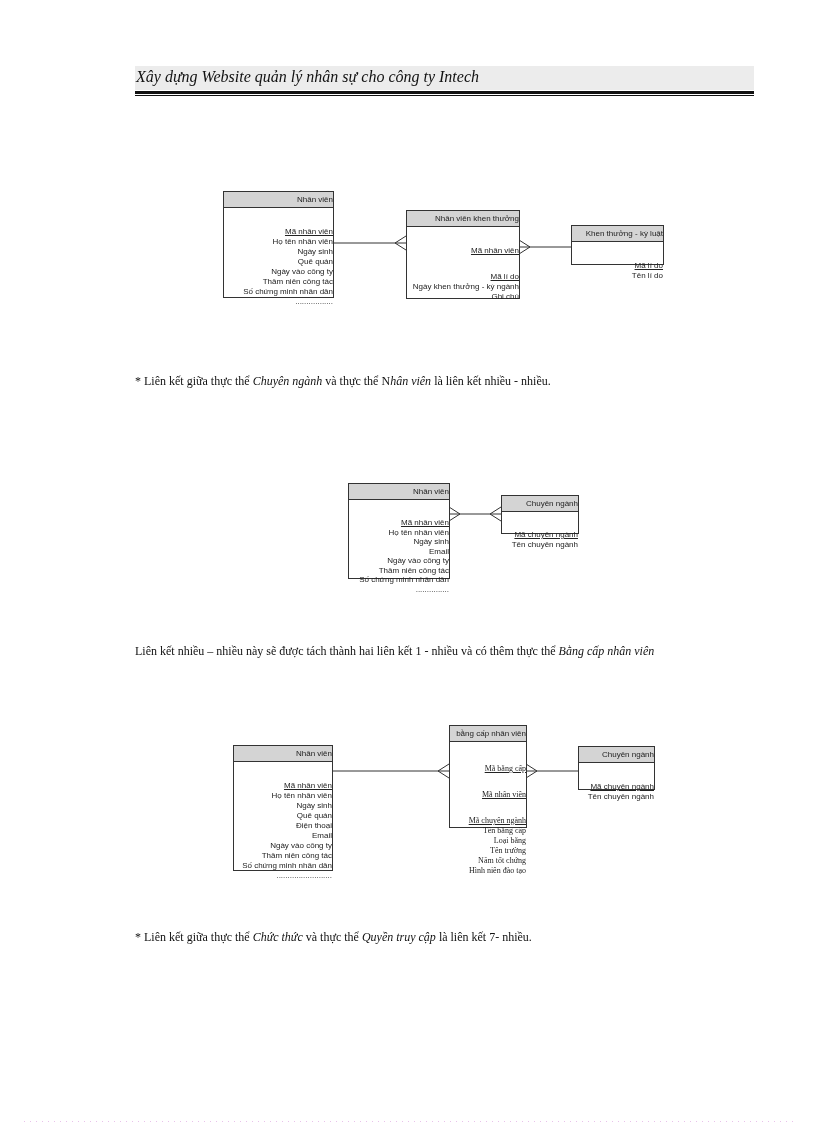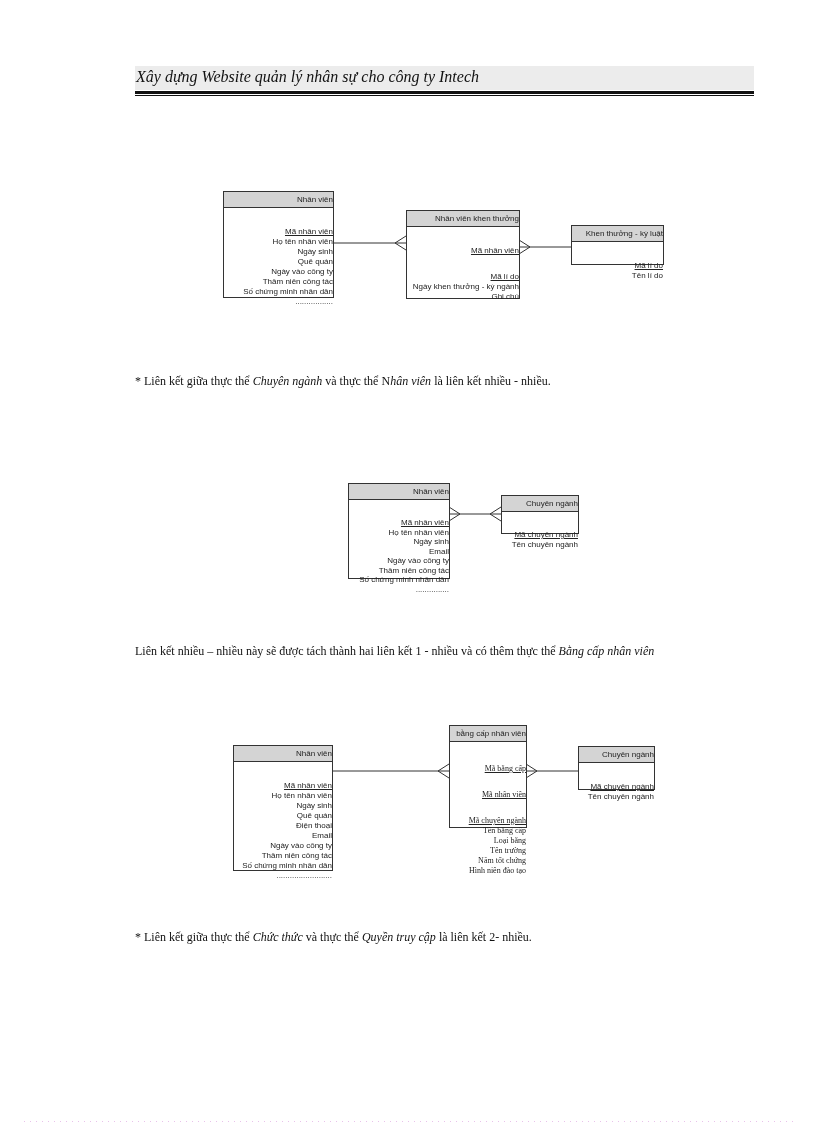"là liên kết 2- nhiều." span { text: 2- -> 7- }
